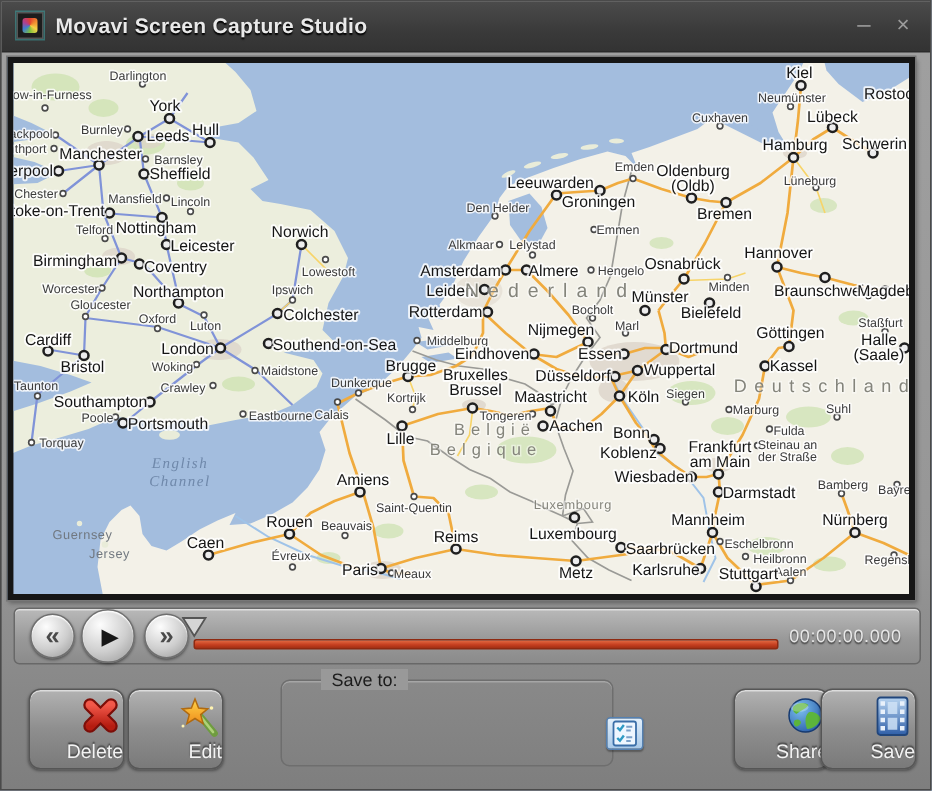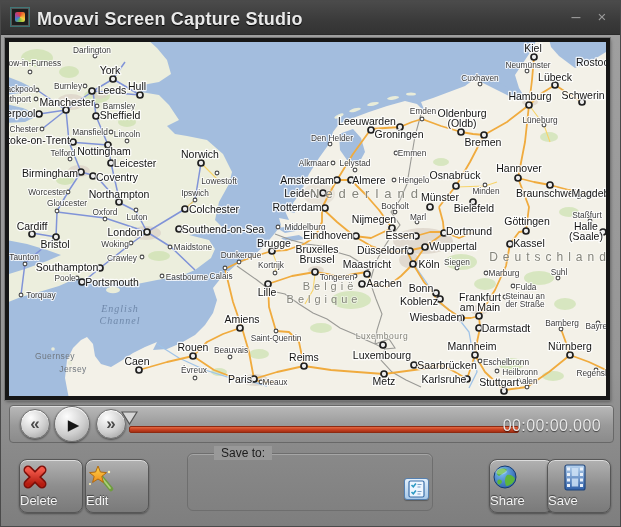"Movavi Screen Capture Studio" .title-text { font-size: 18px -> 14px }
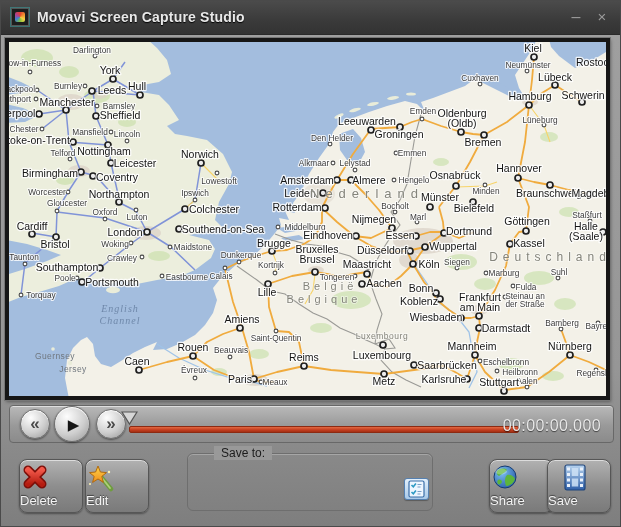"00:00:00.000" .pb-time { font-size: 16px -> 12px }
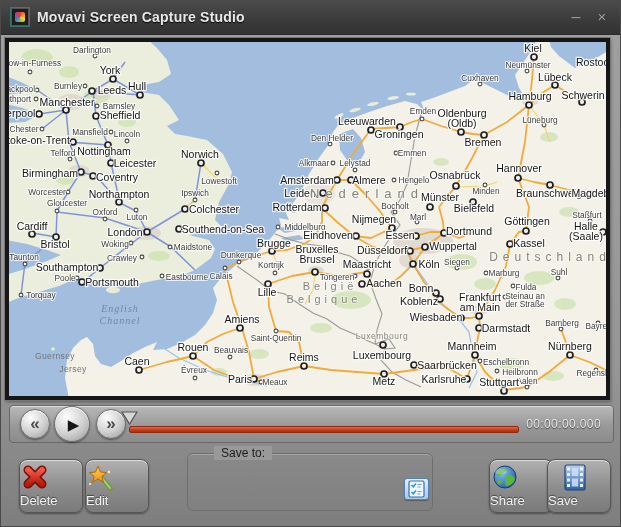"Save to:" .saveto { width: 246px -> 222px }
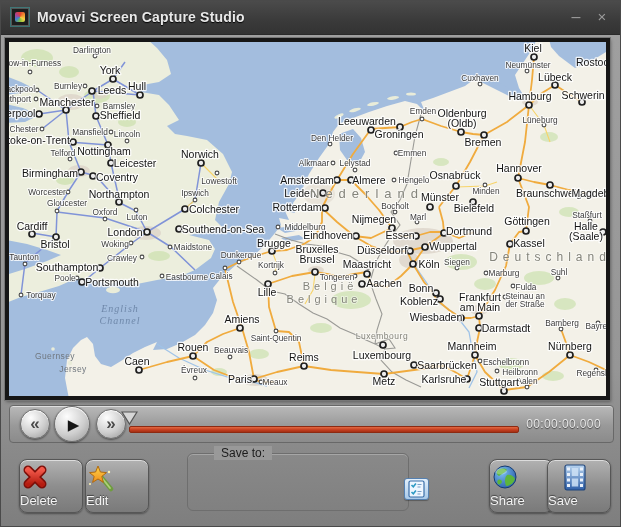"Delete" .big-btn { text-align: left -> right }
